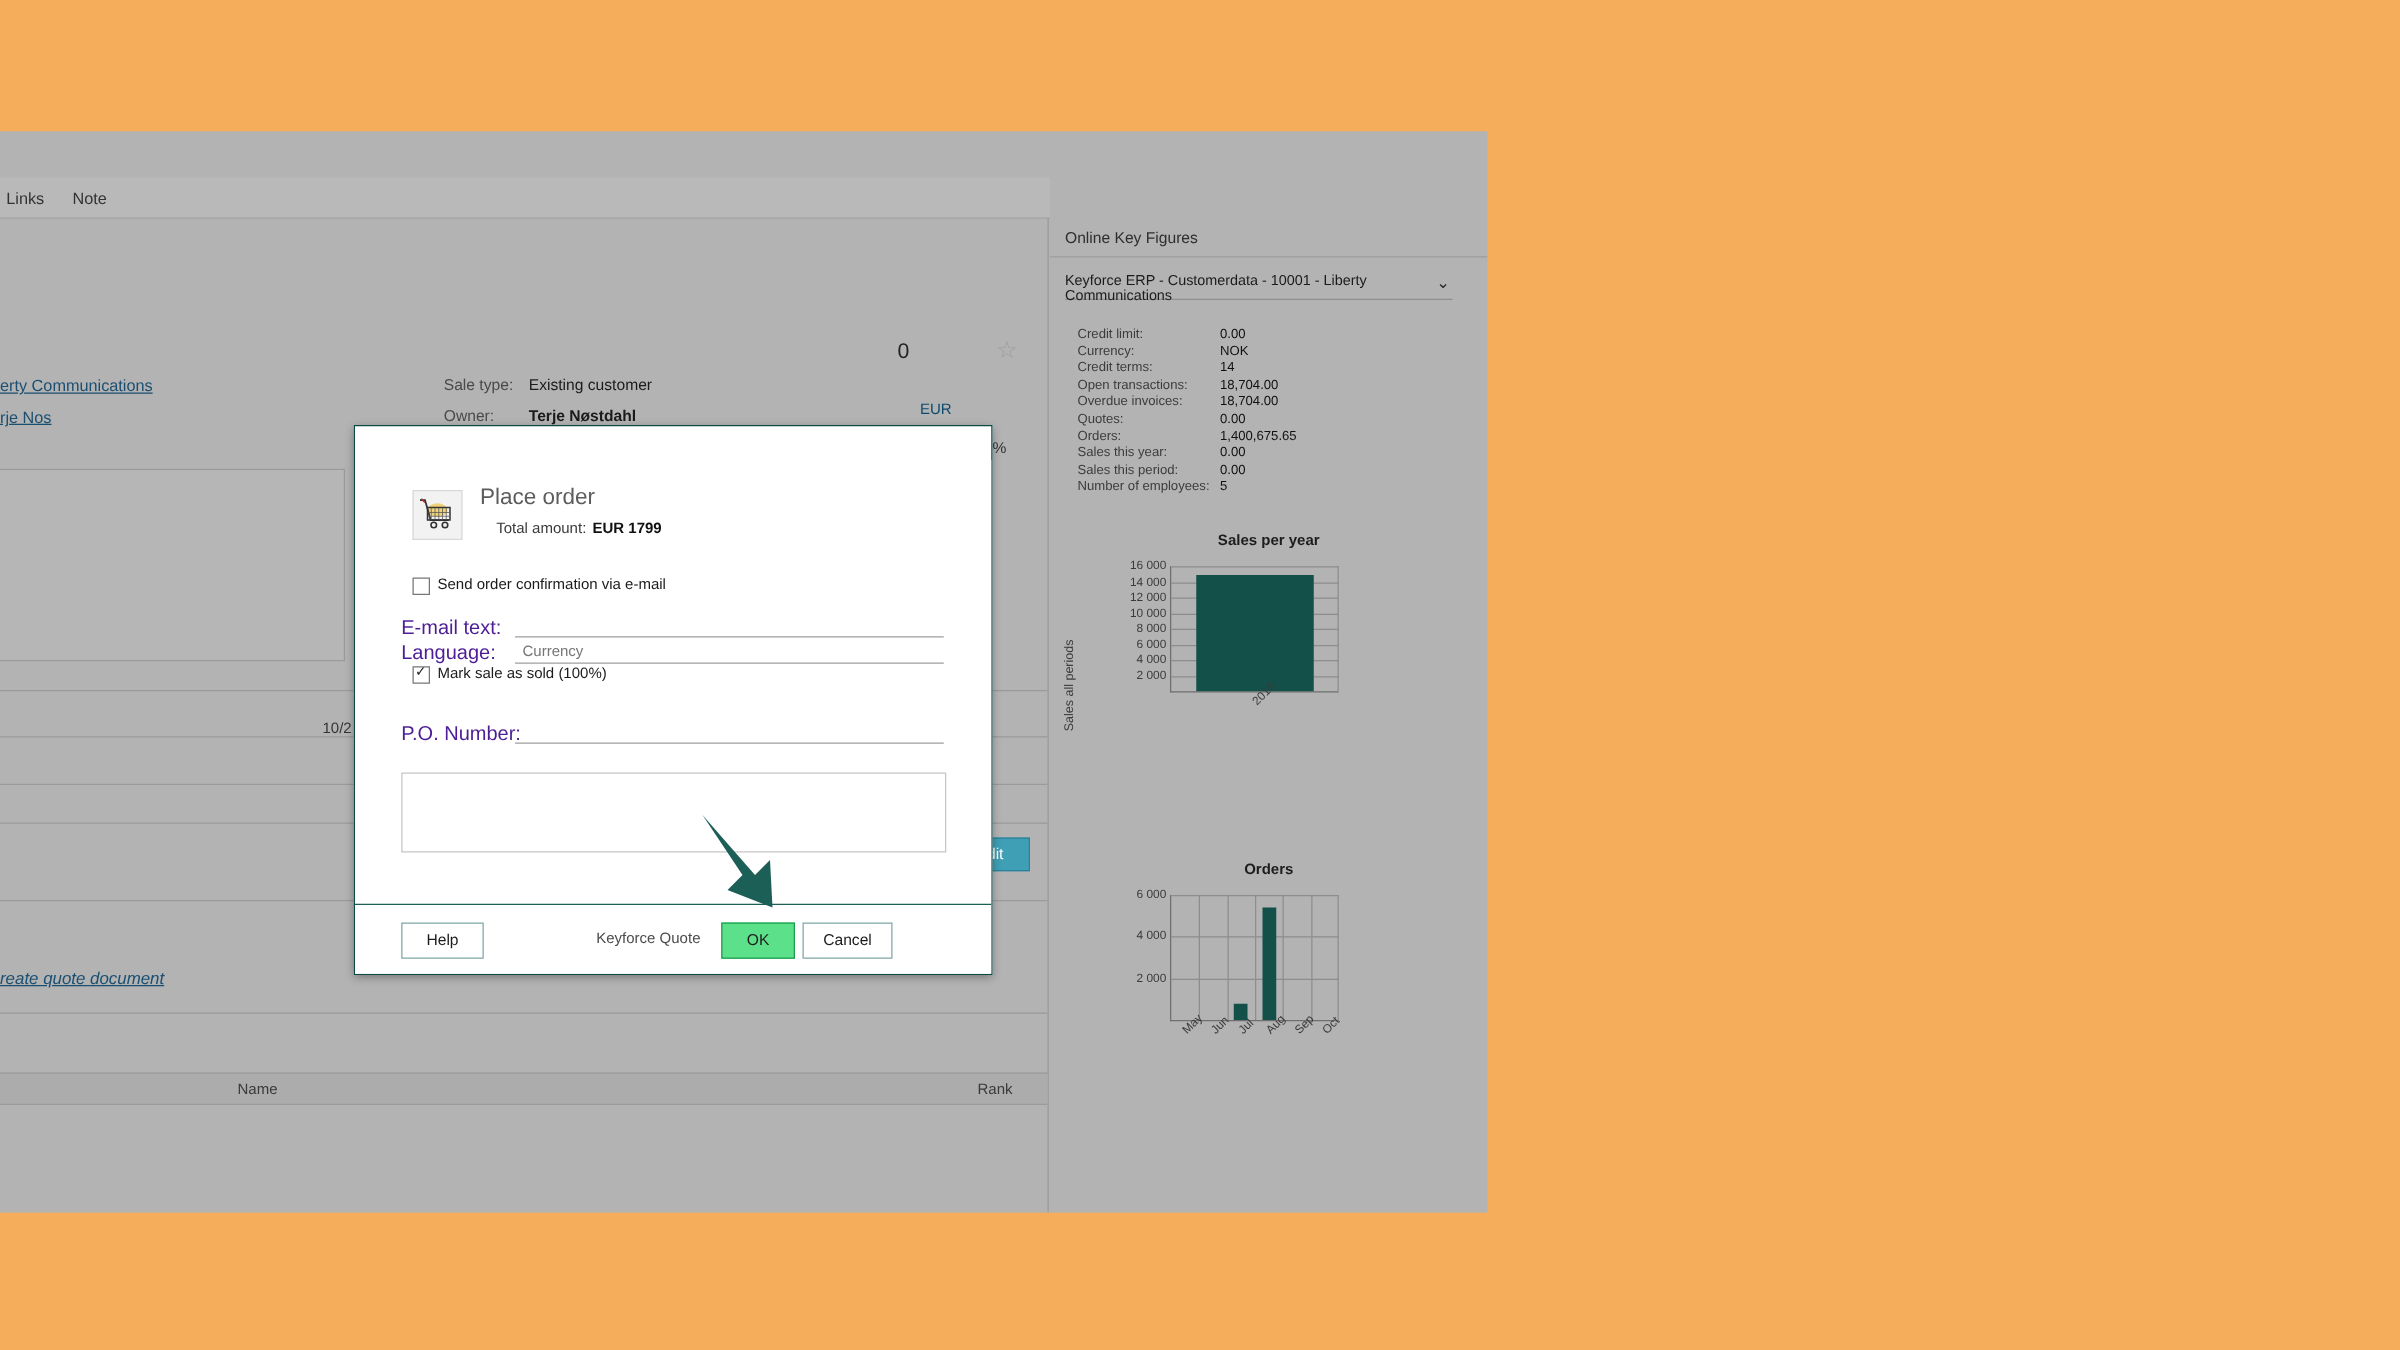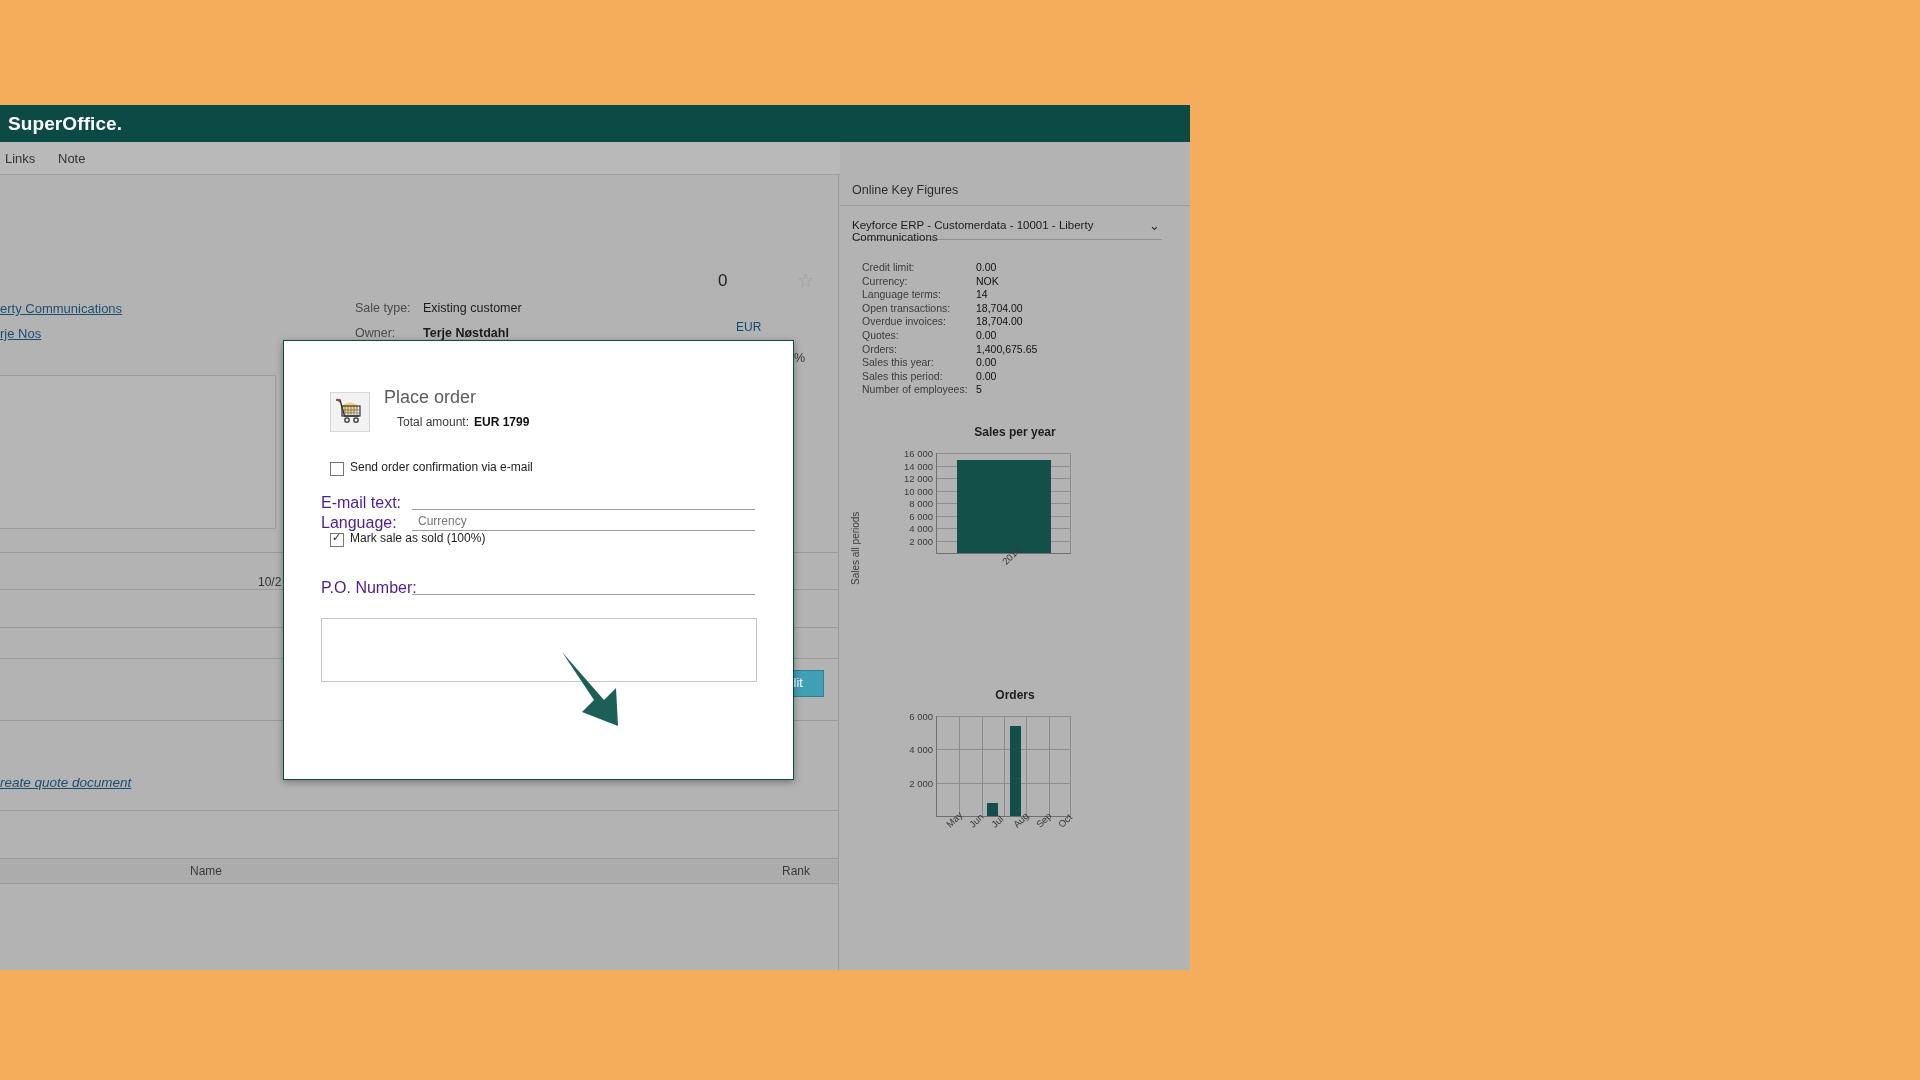"SuperOffice." div.app-topbar { html: <div> <div><span>SuperOffice</span><span>.</span></div> </div> -> none }
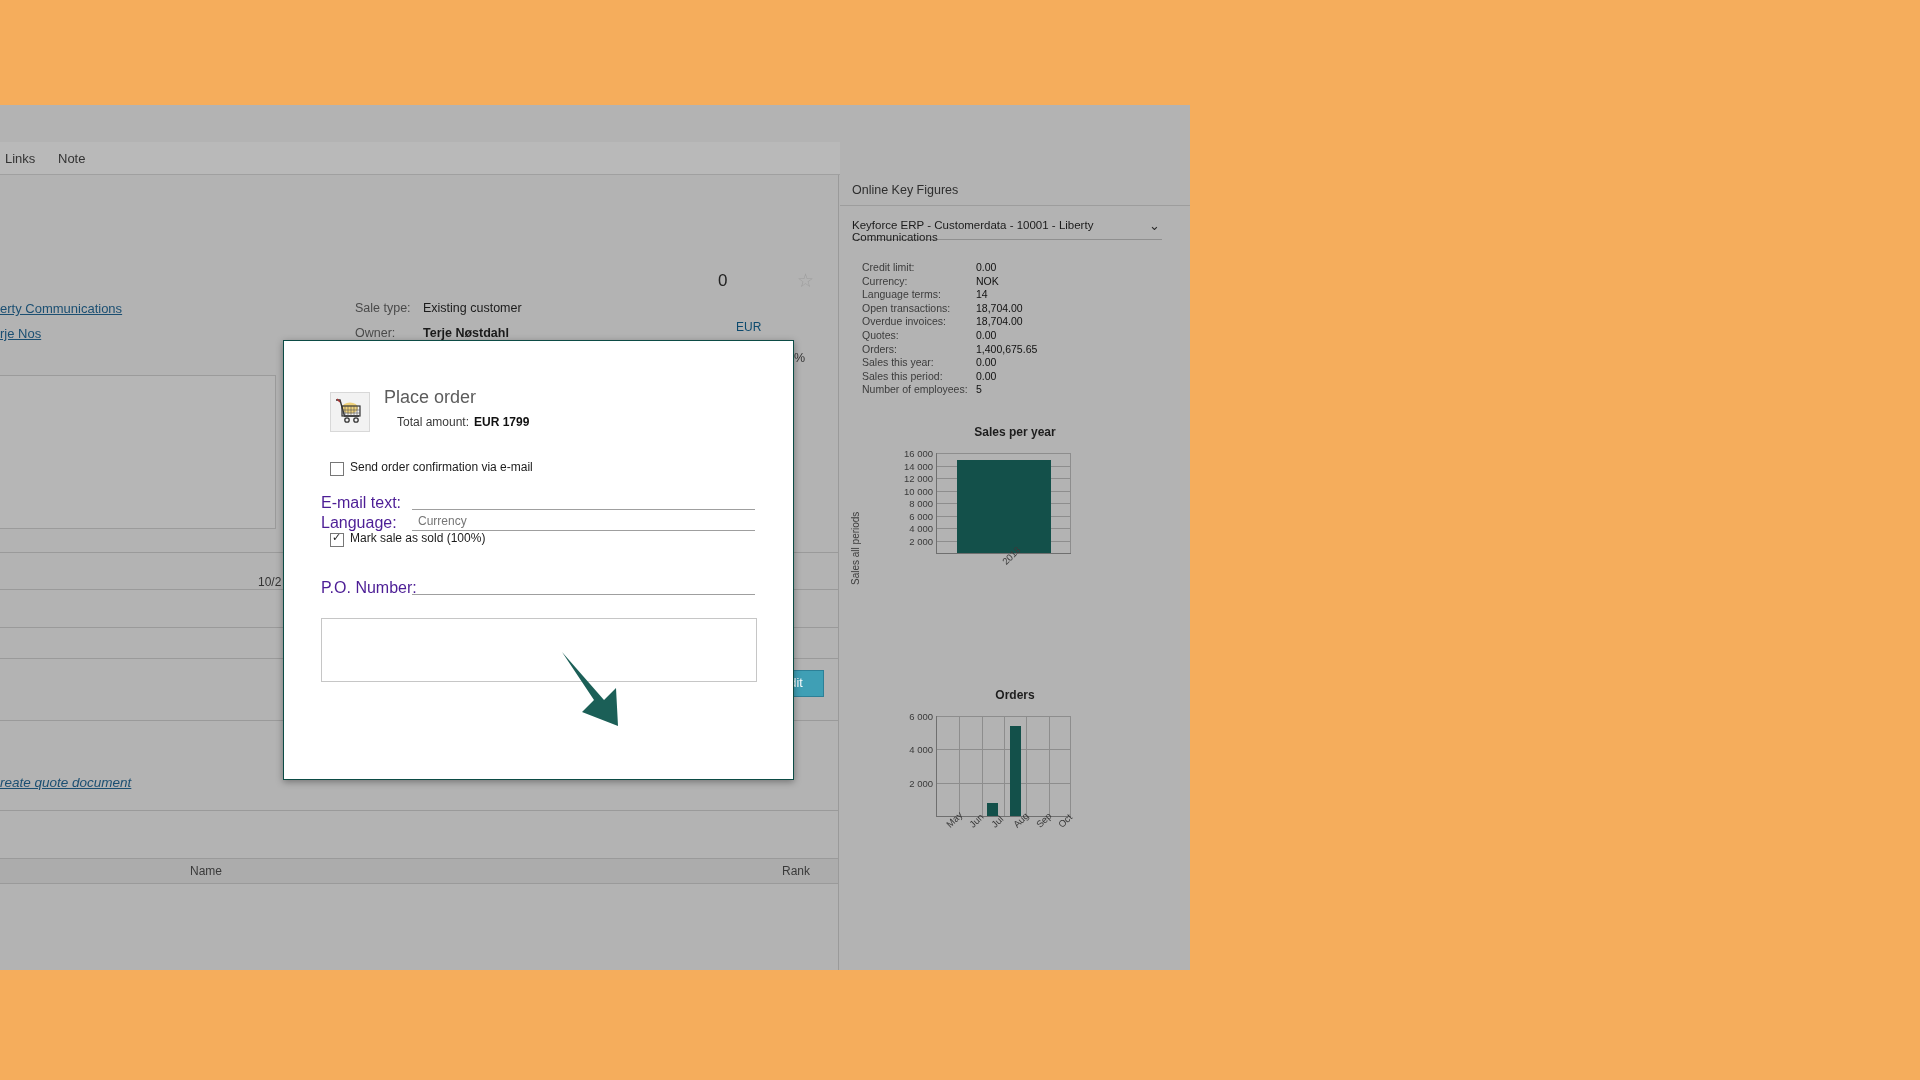"Language terms:" span.kf-k { text: Language -> Credit }
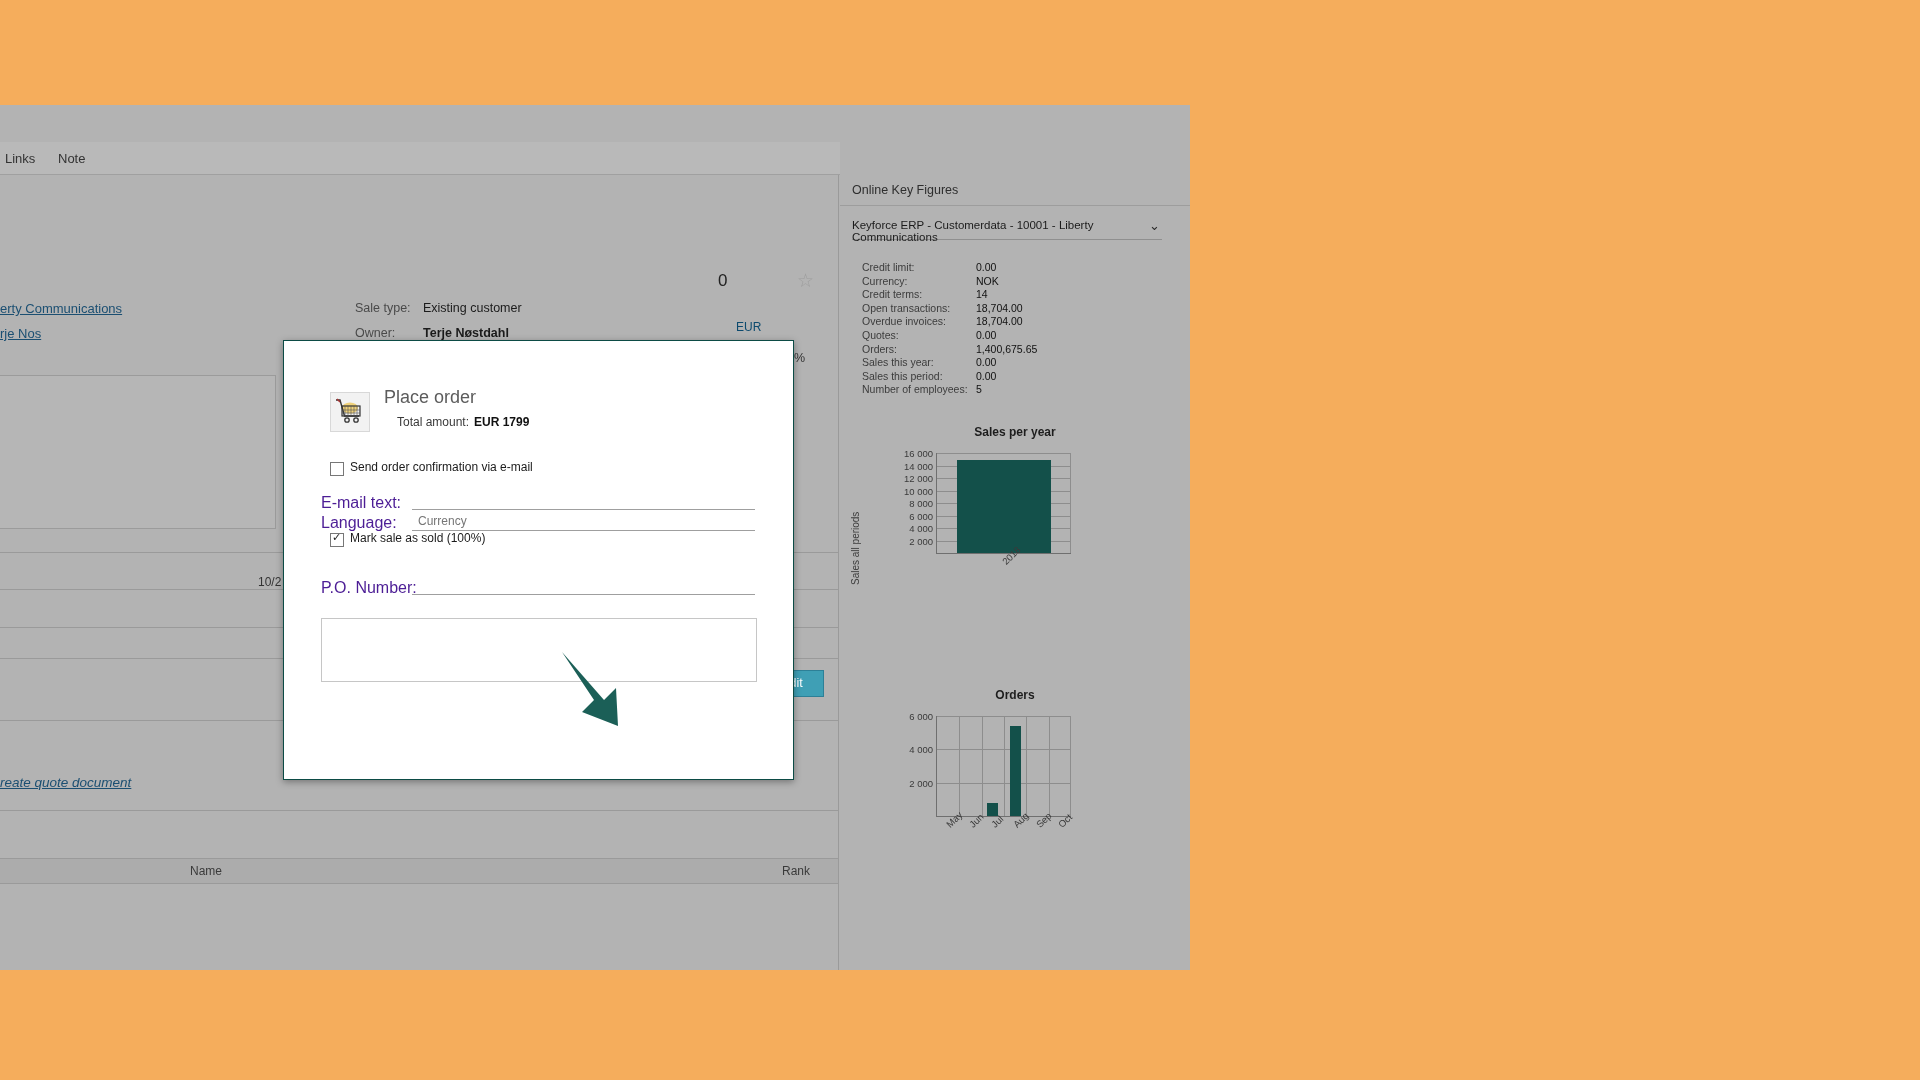"Help" div.dlg-foot { html: none -> <div> <div>Help</div> <div>Keyforce Quote</div> <div>OK</div> <div>Cancel</div> </div> }
